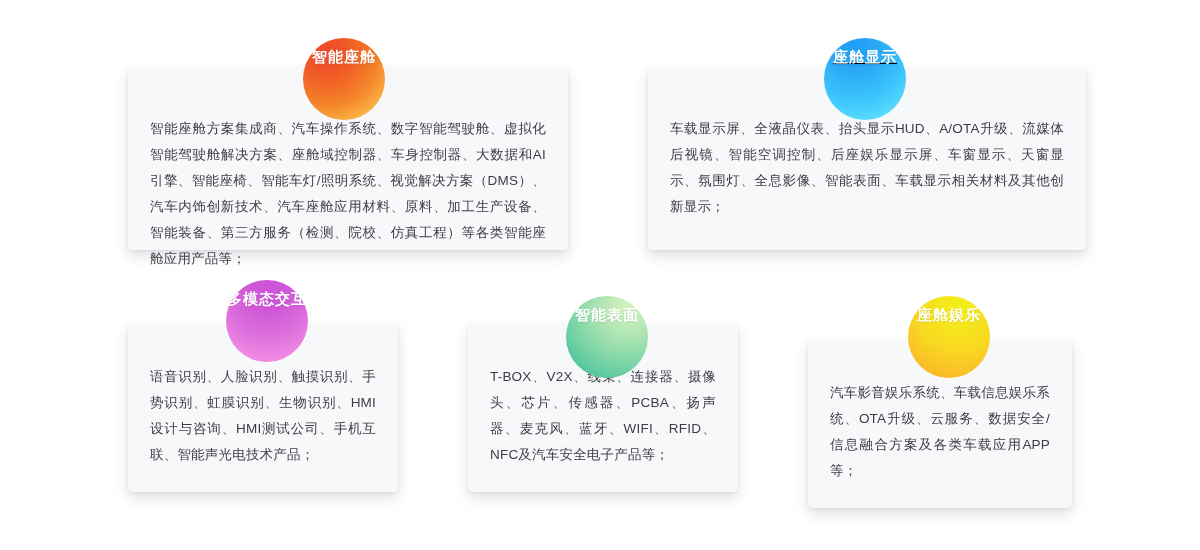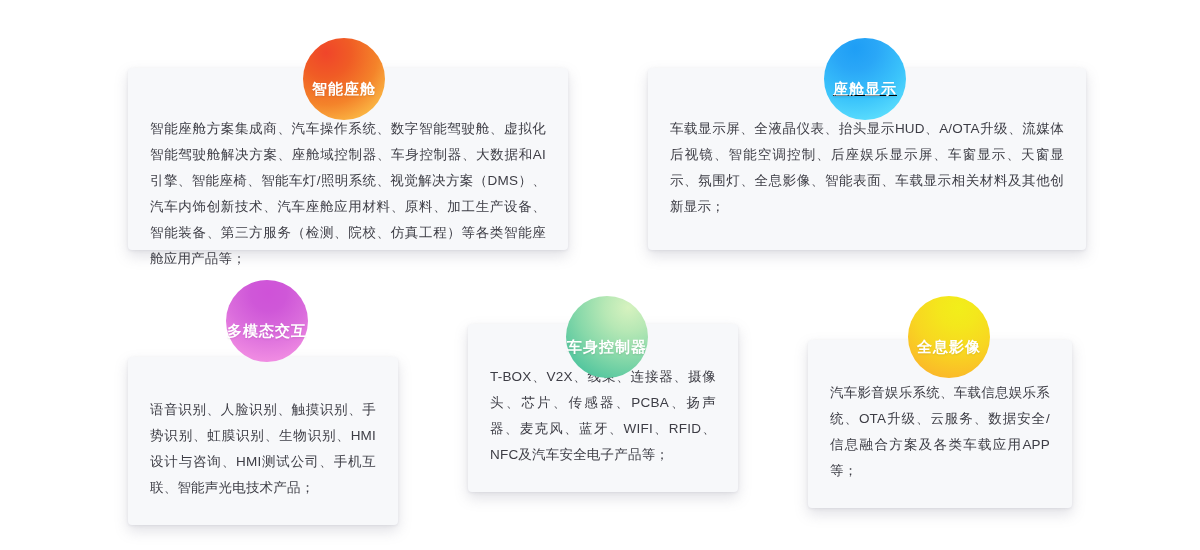"智能座舱" .badge { align-items: center -> flex-start }
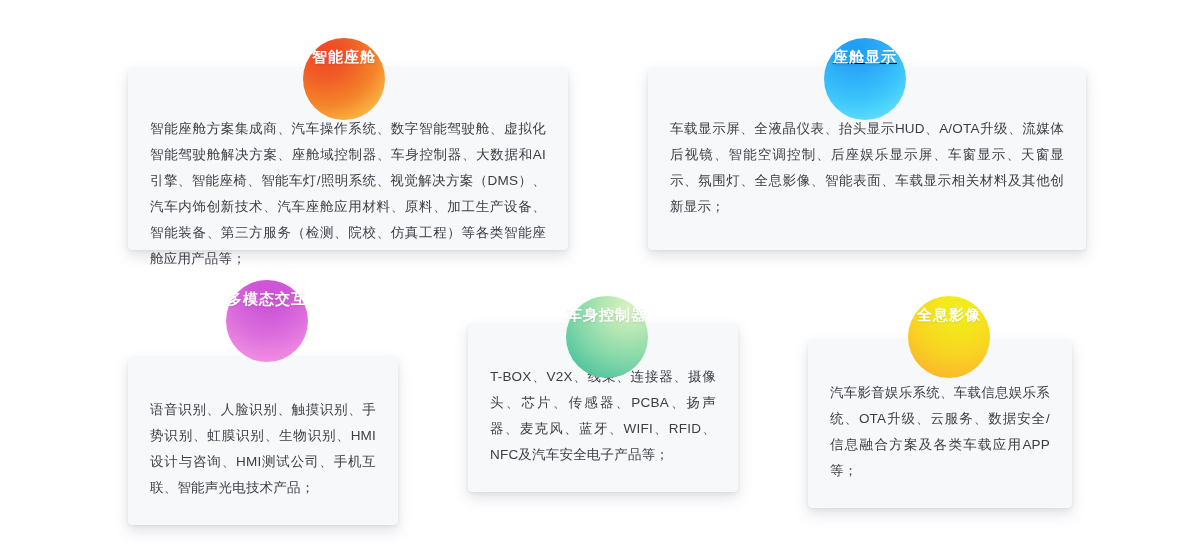"车身控制器" span.badge-label { text: 车身控制器 -> 智能表面 }
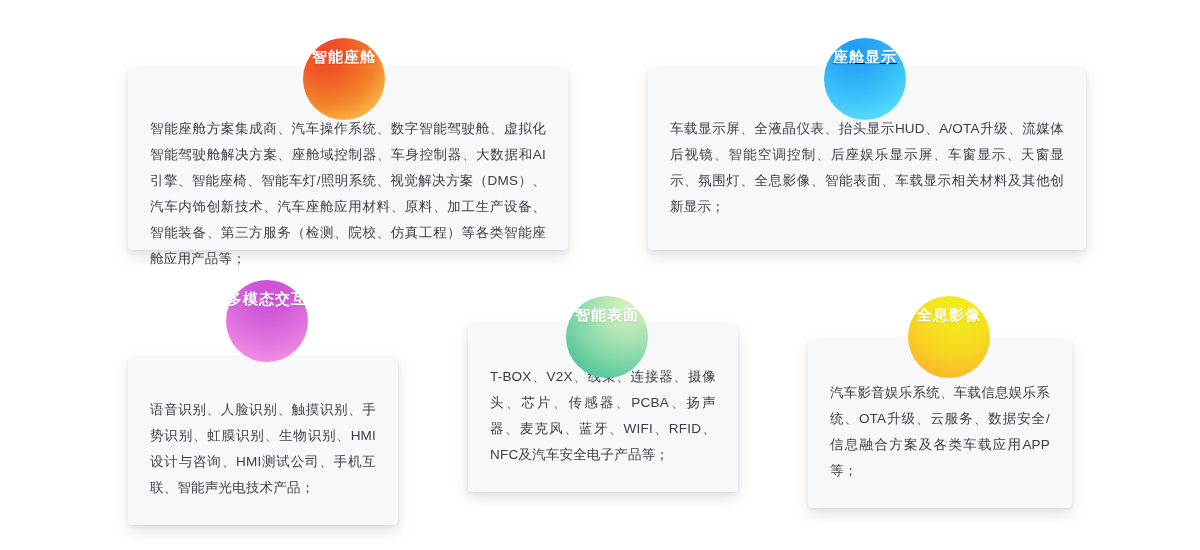"全息影像" span.badge-label { text: 全息影像 -> 座舱娱乐 }
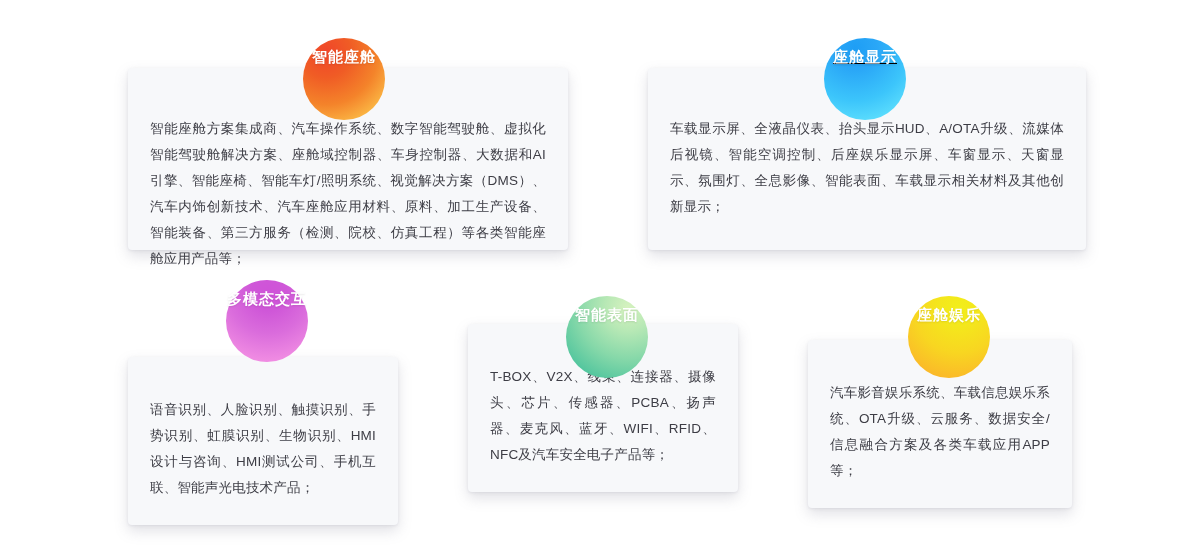"语音识别、人脸识别、触摸识别、手势识别、虹膜识别、生物识别、HMI设计与咨询、H" #card-multimodal { top: 357px -> 324px }
